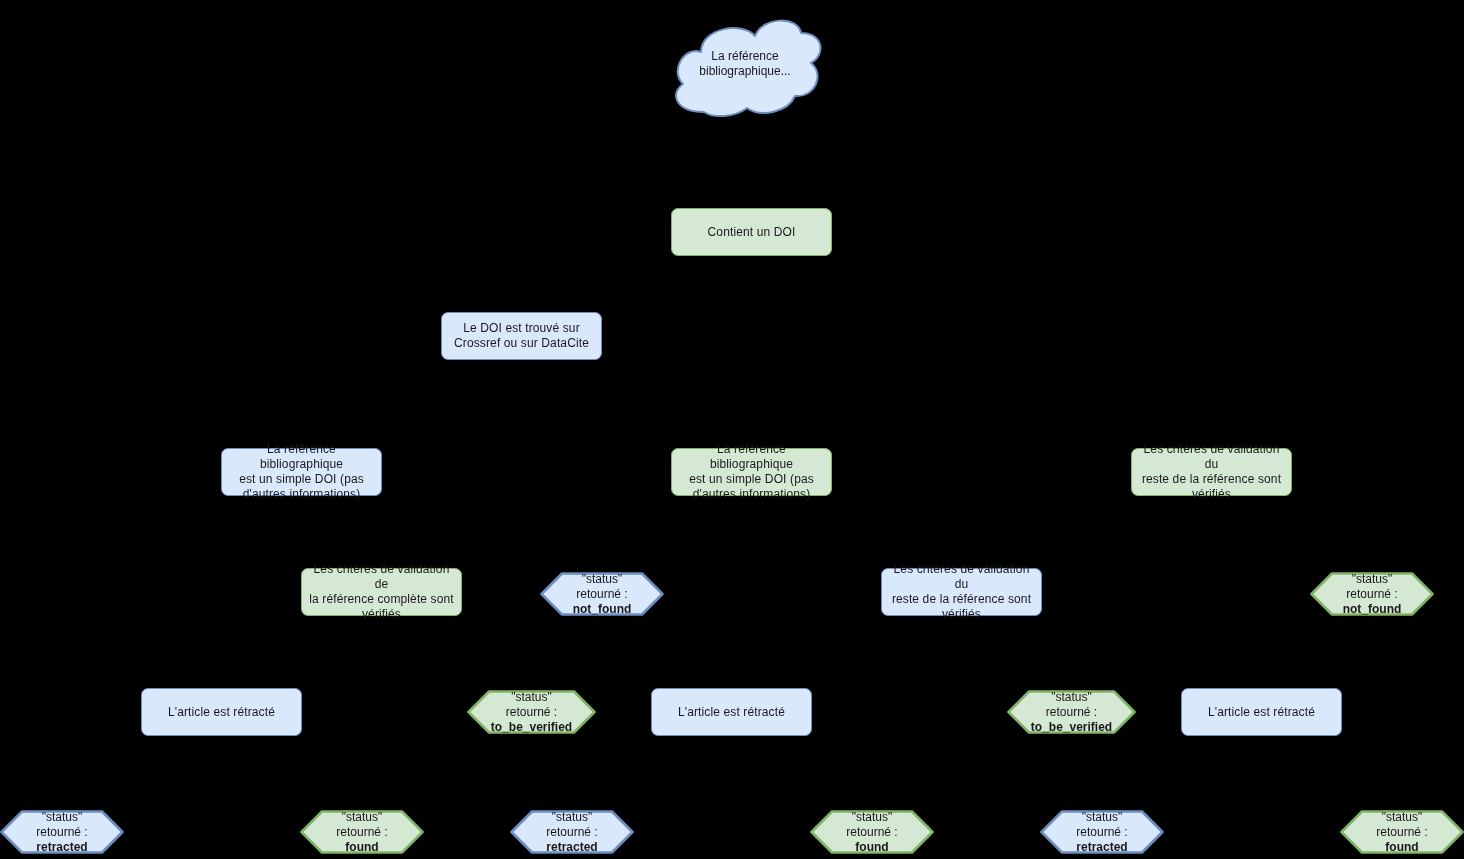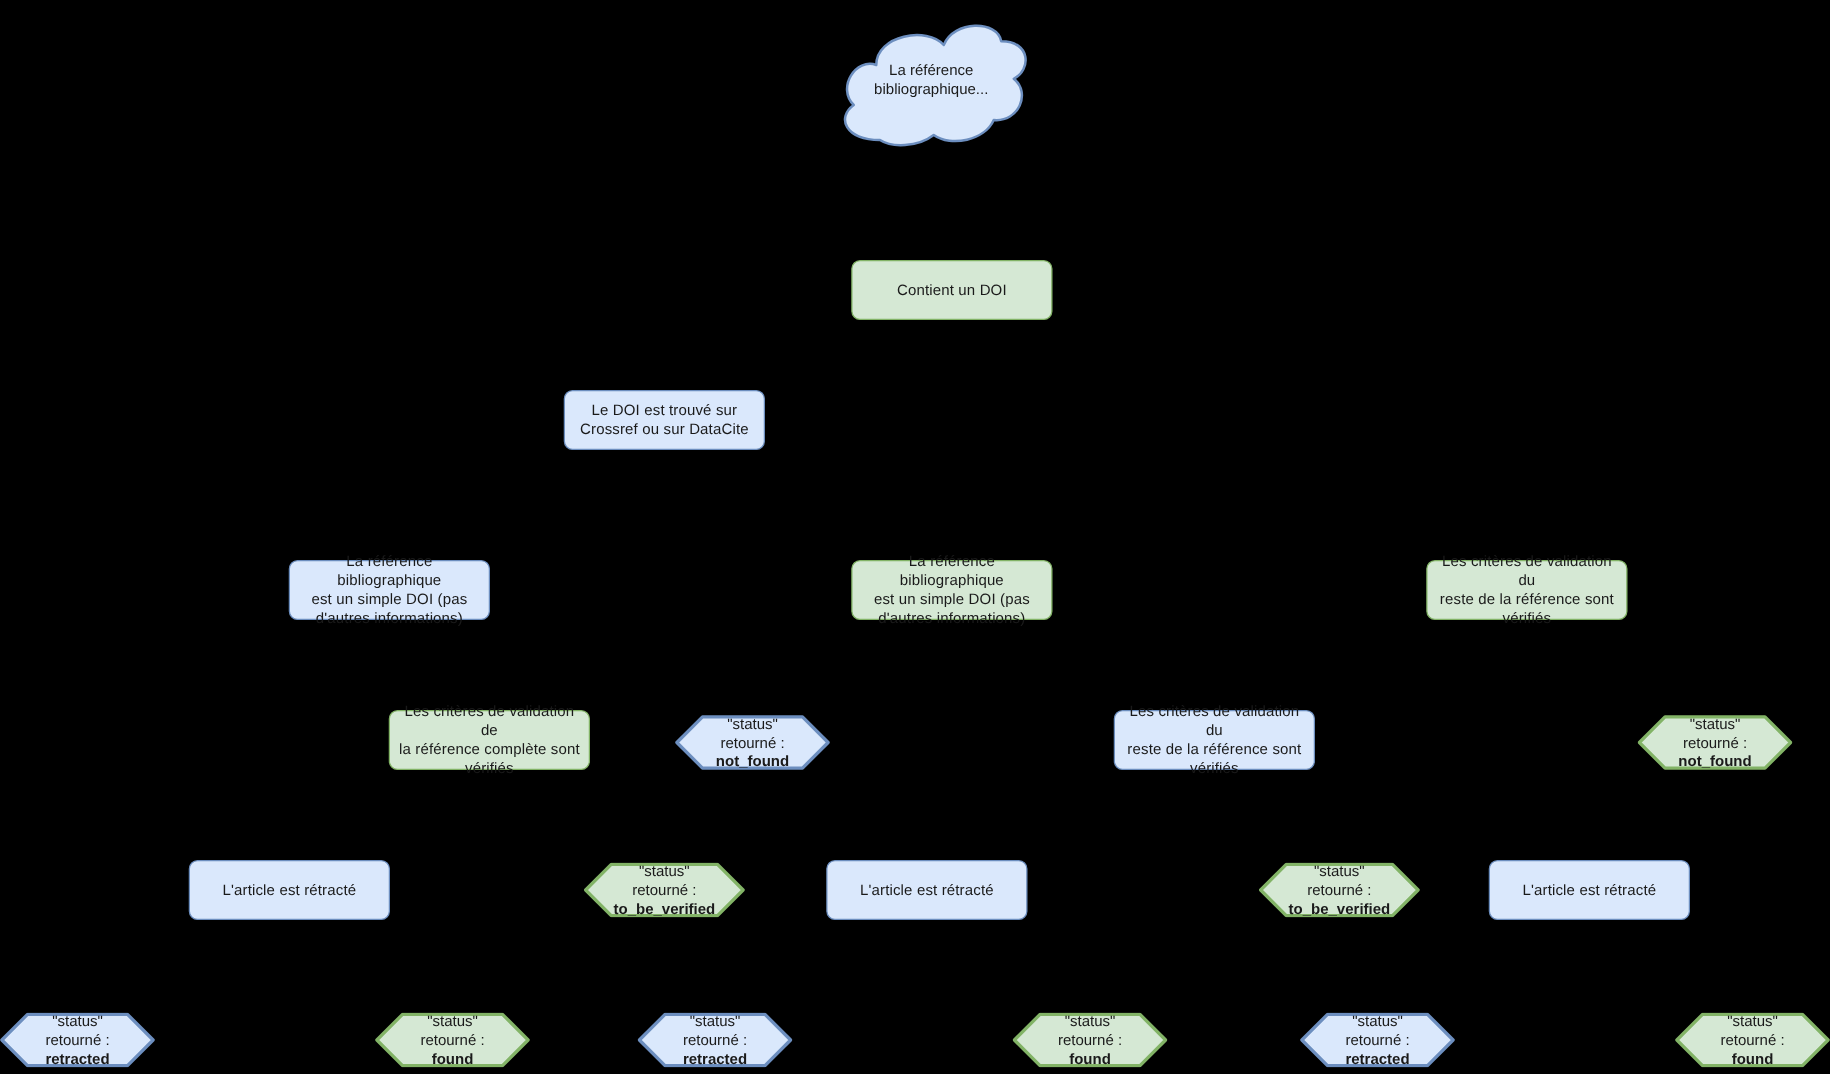"Contient un DOI" .rect { margin-left: 10px -> none }
